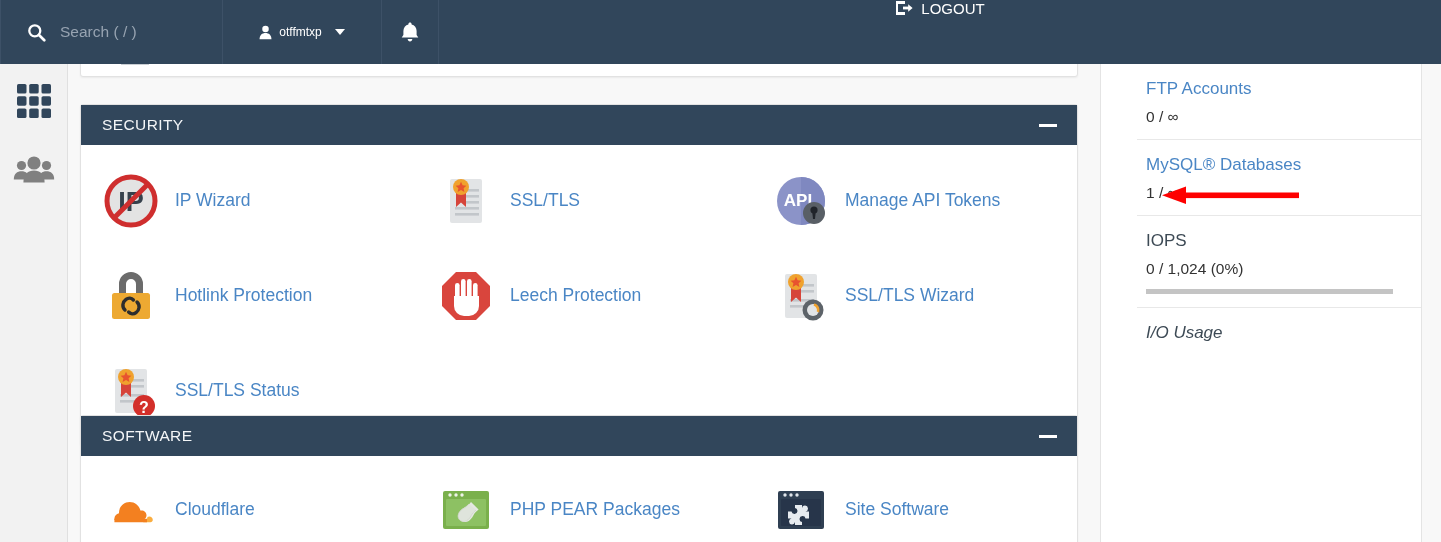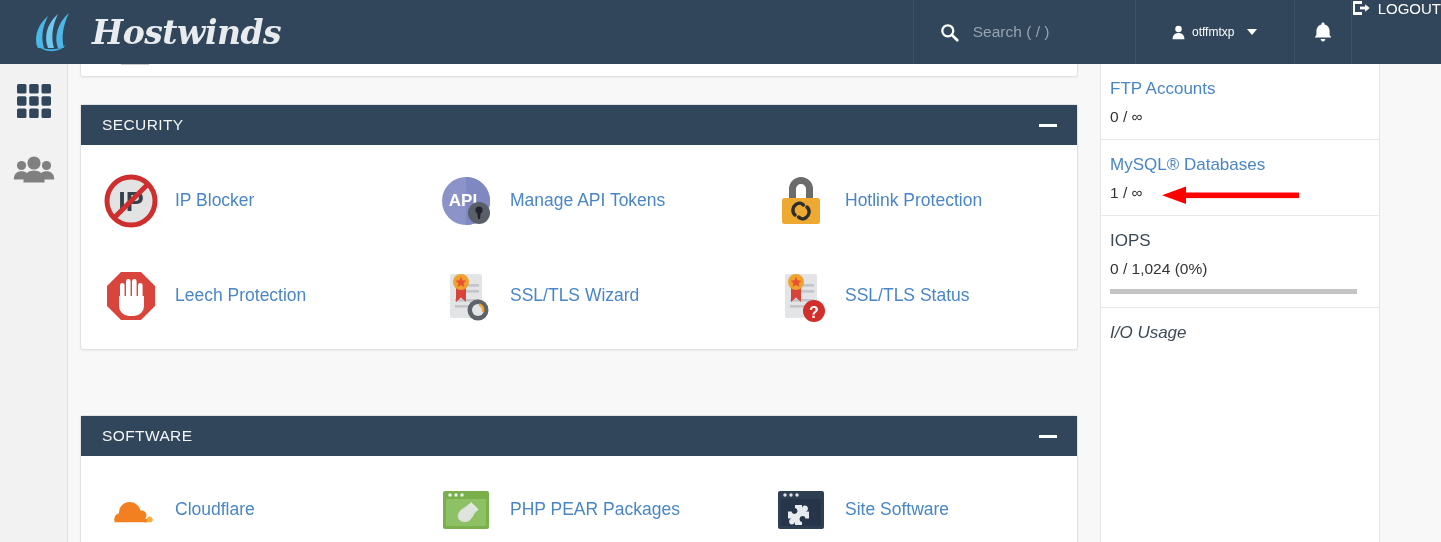"Hostwinds" div { html: <div> <div> <svg> <path></path> <path></path> <path></path> <path></path> </svg> <span>Hostwinds</span> </div> </div> -> none }
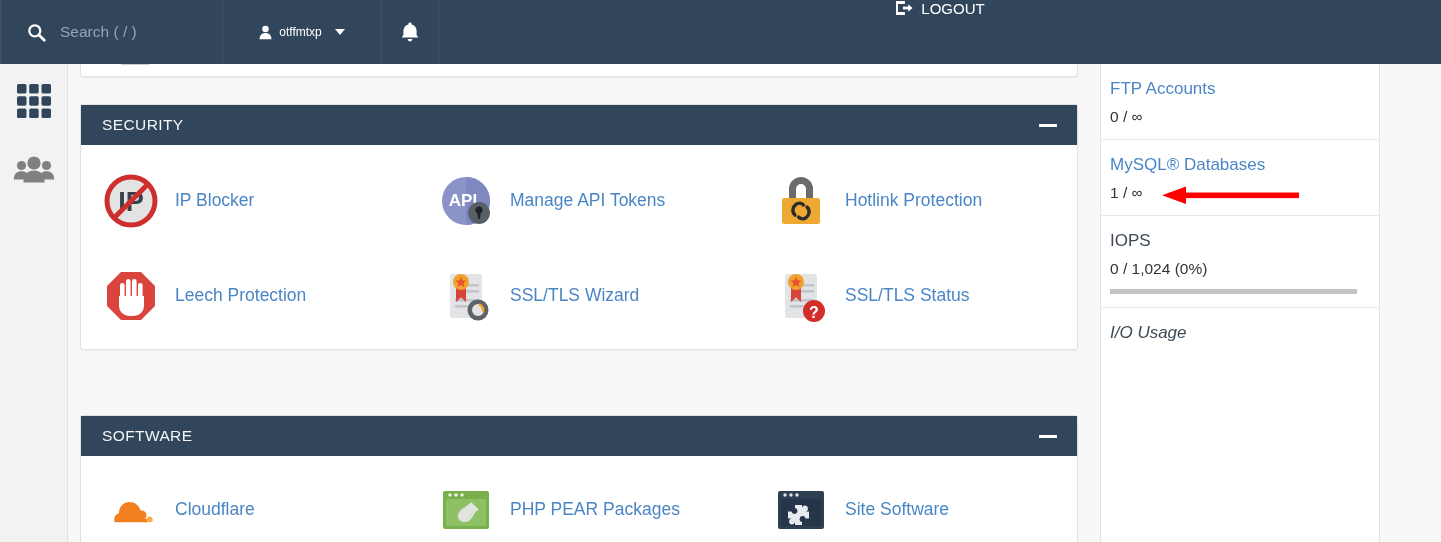"FTP Accounts" #statspanel { padding-left: none -> 36px; width: 280px -> 322px }
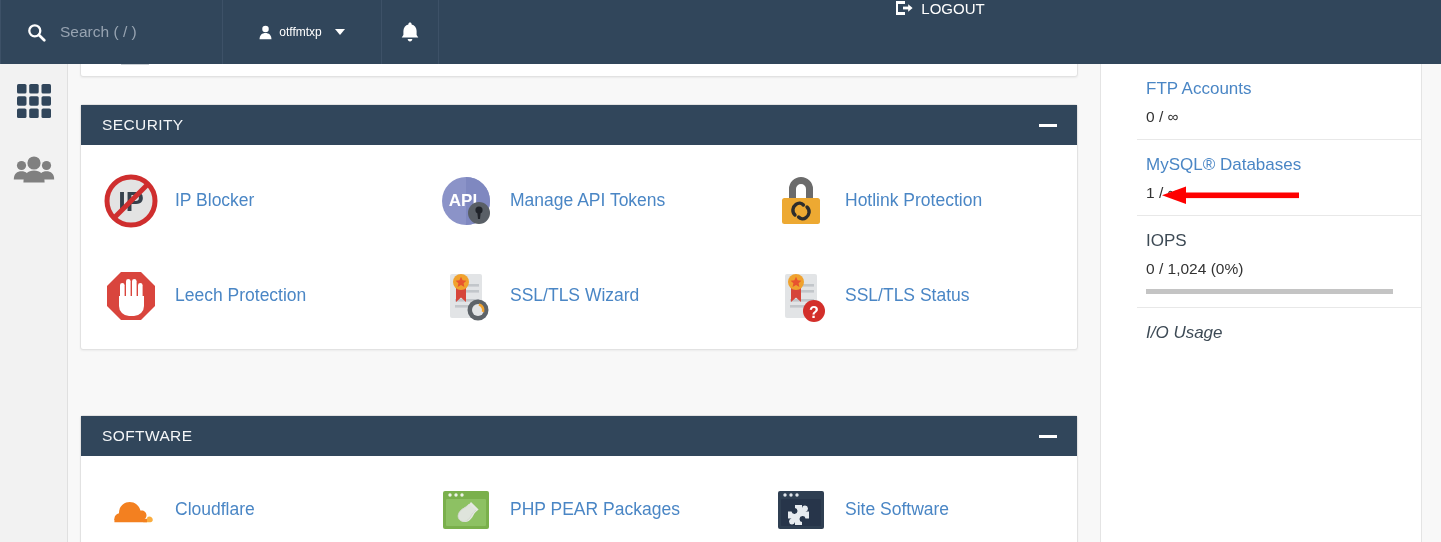"IP Blocker" span.tile-label { text: Blocker -> Wizard }
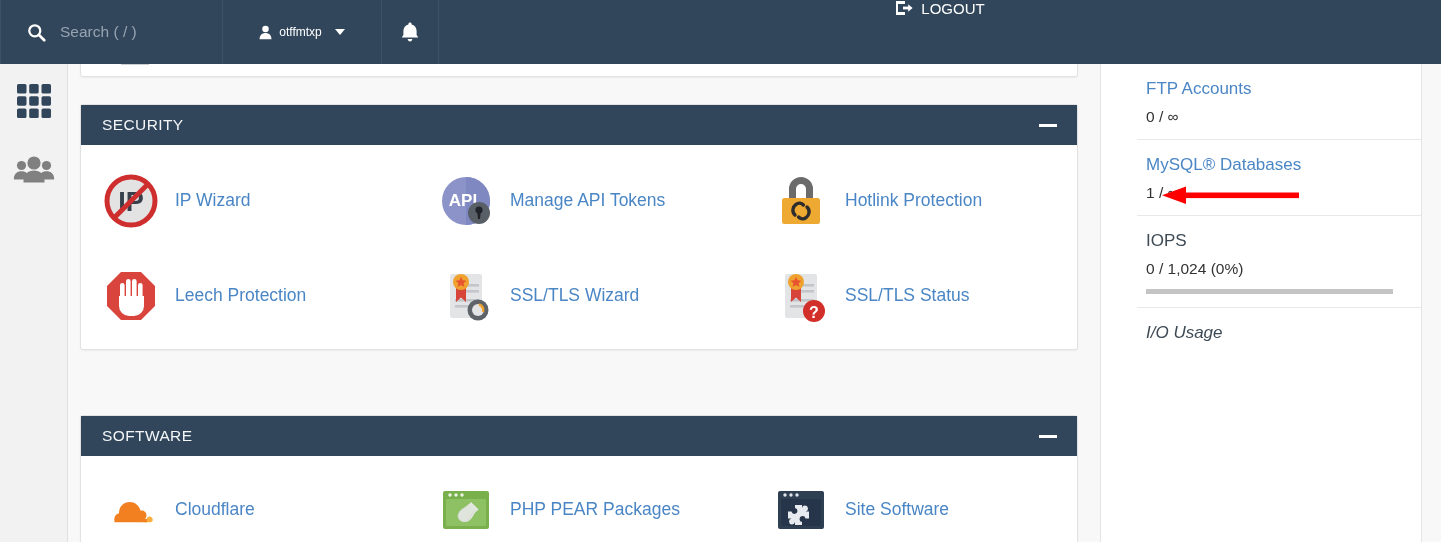"SSL/TLS" div.tile { html: none -> <div> <svg> <rect></rect> <g> <rect></rect> <rect></rect> <rect></rect> <rect></rect> <rect></rect> </g> <path></path> <circle></circle> <path></path> </svg> <span>SSL/TLS</span> </div> }
